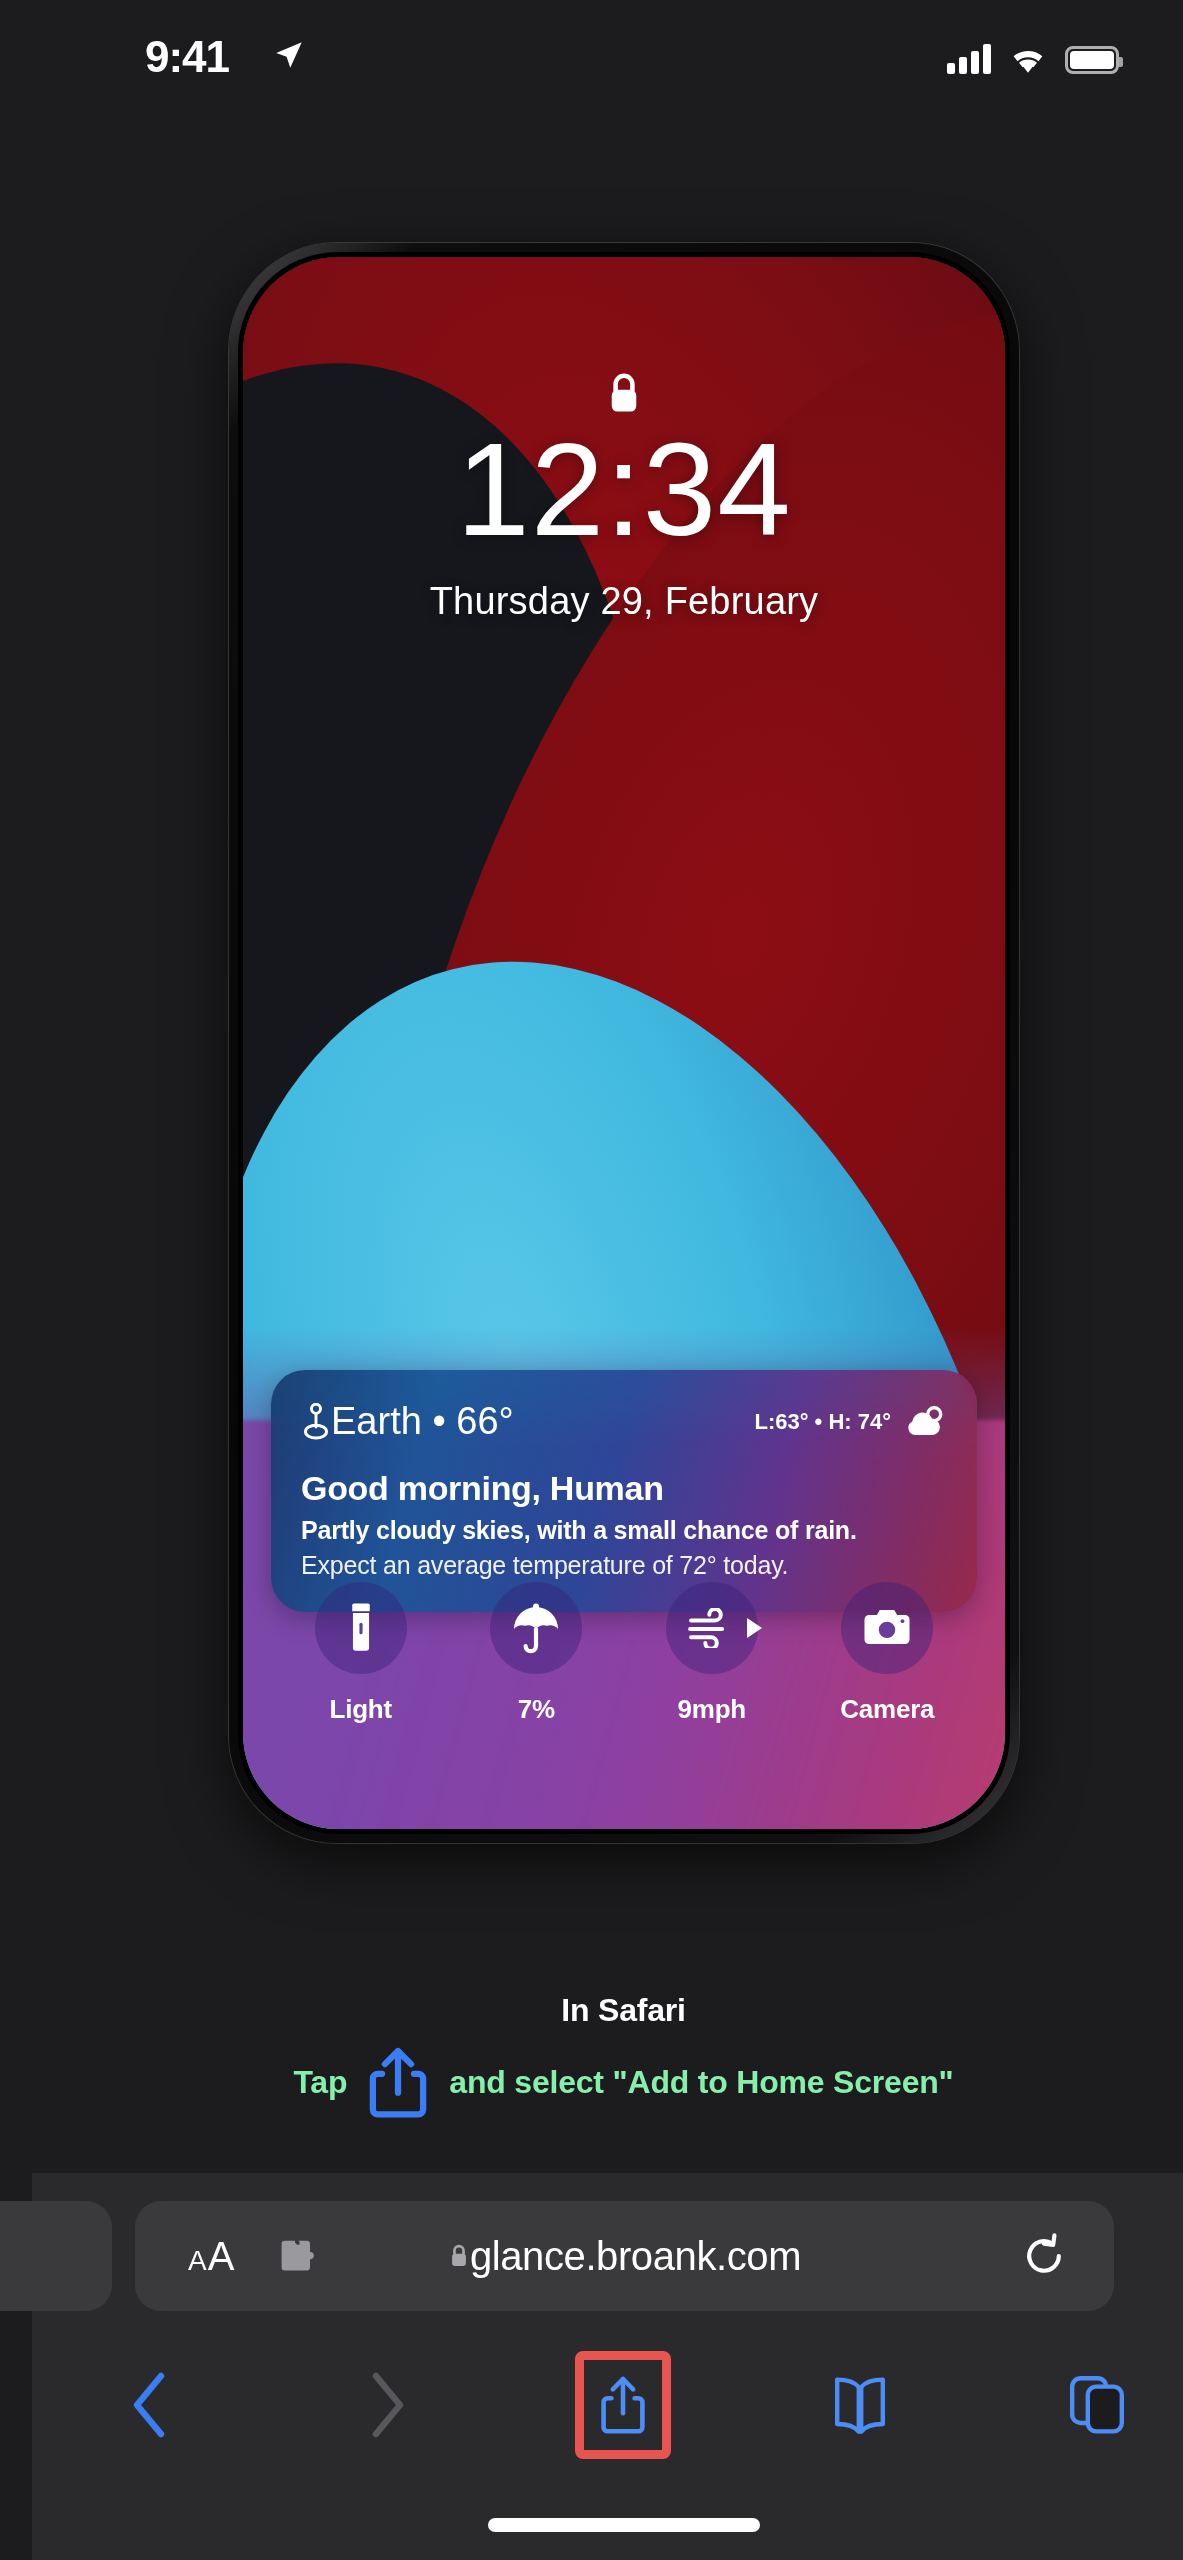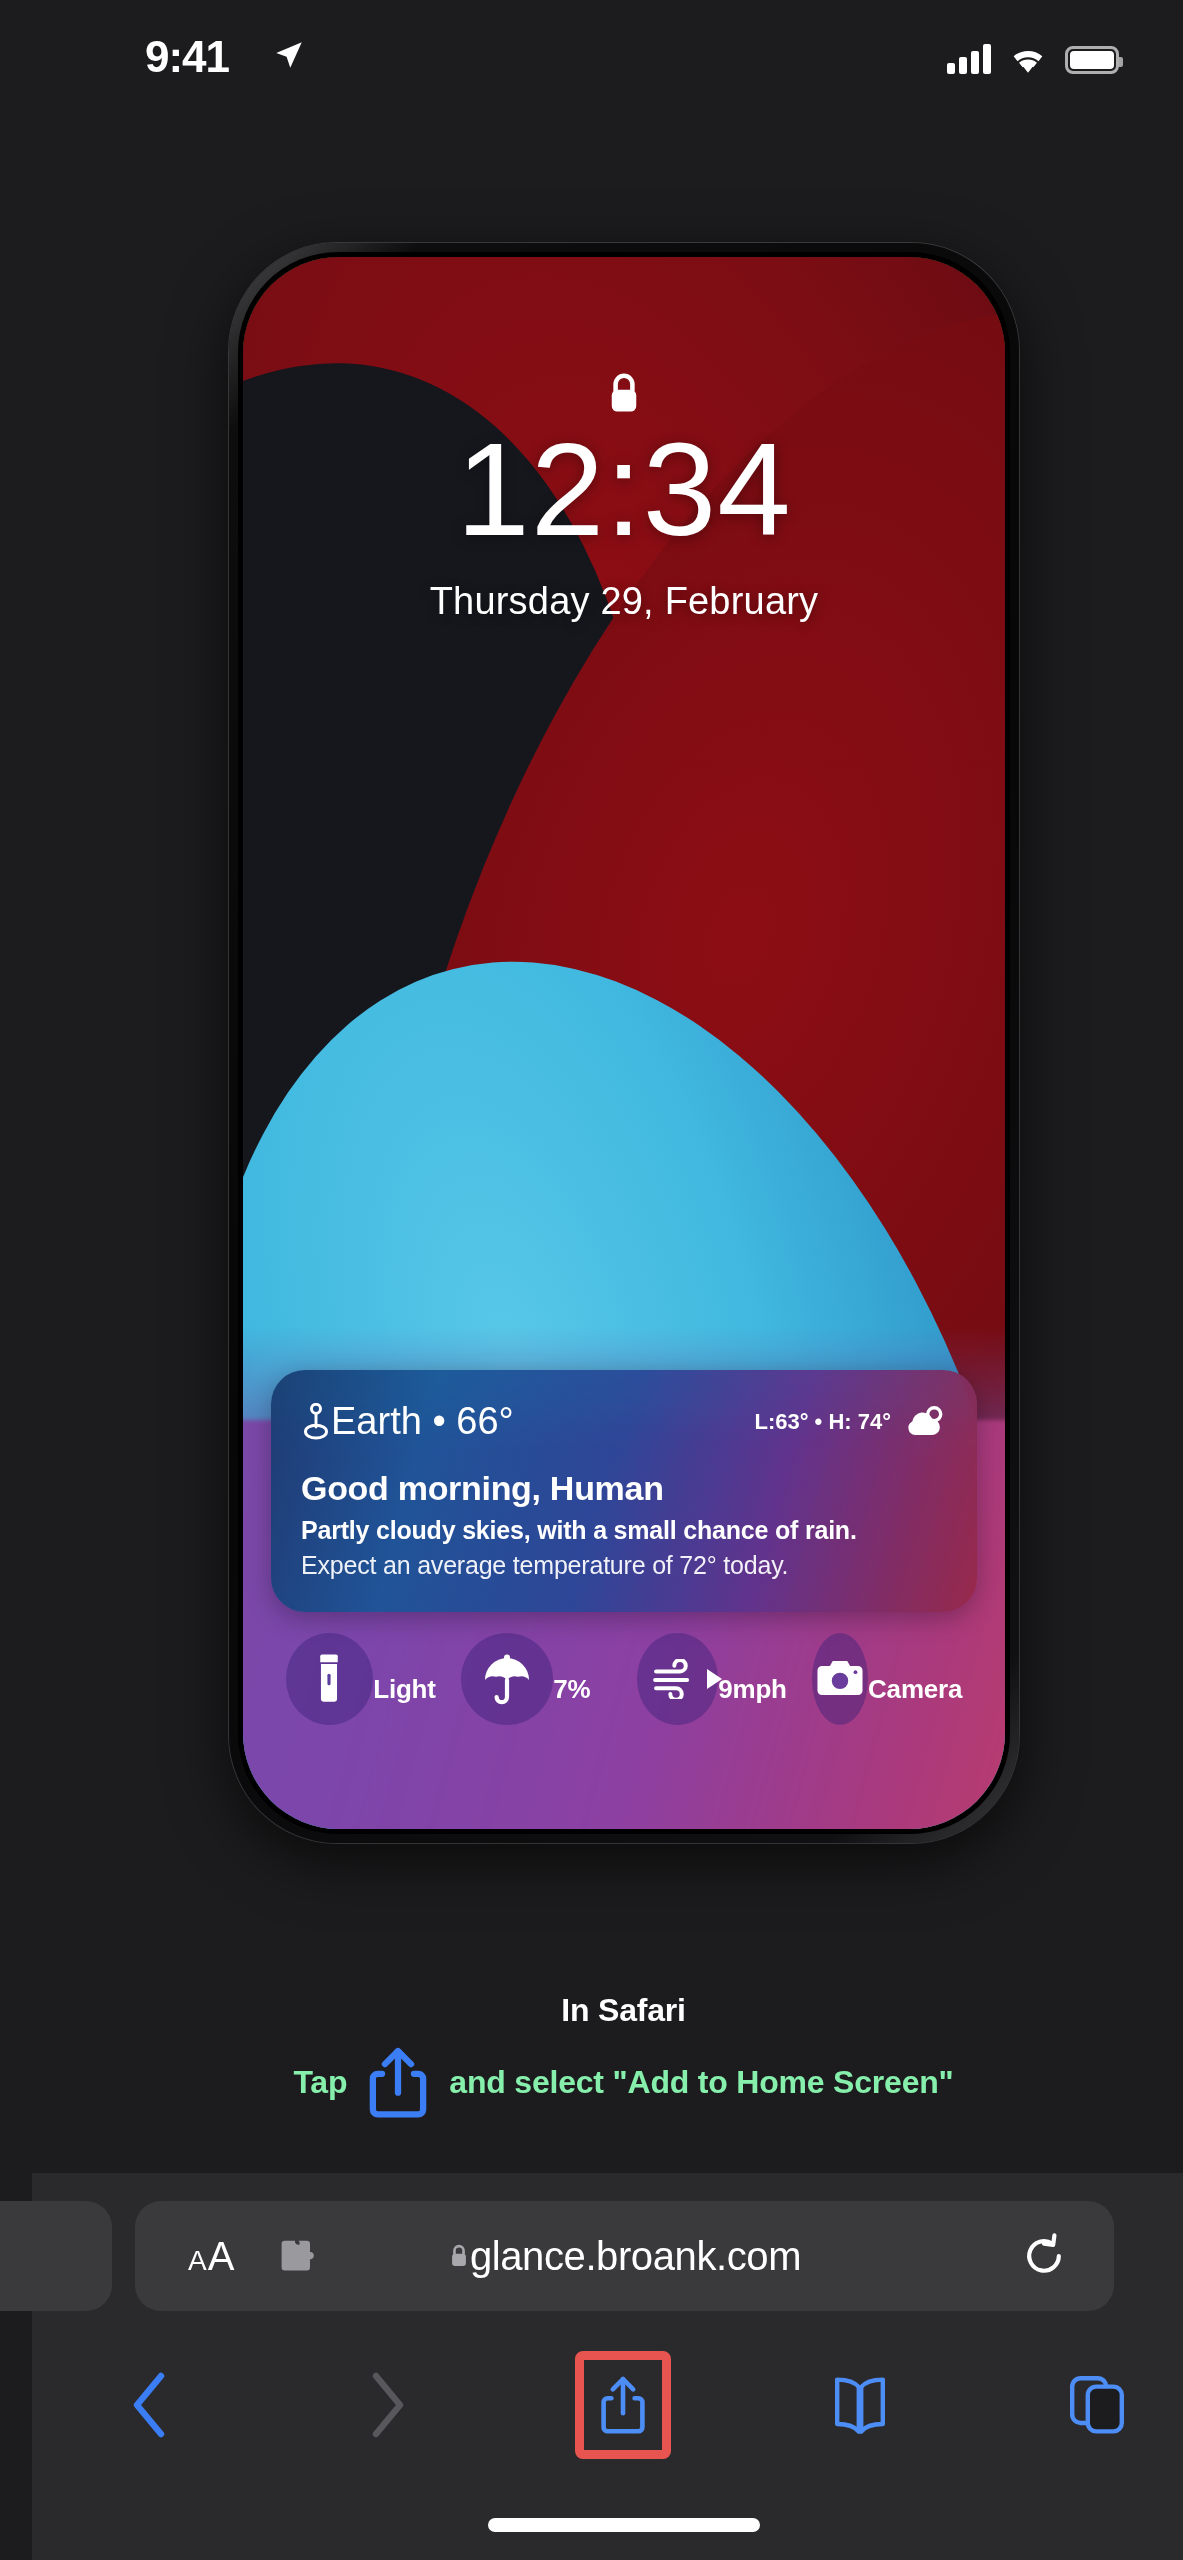"Light" .action { flex-direction: none -> column }
